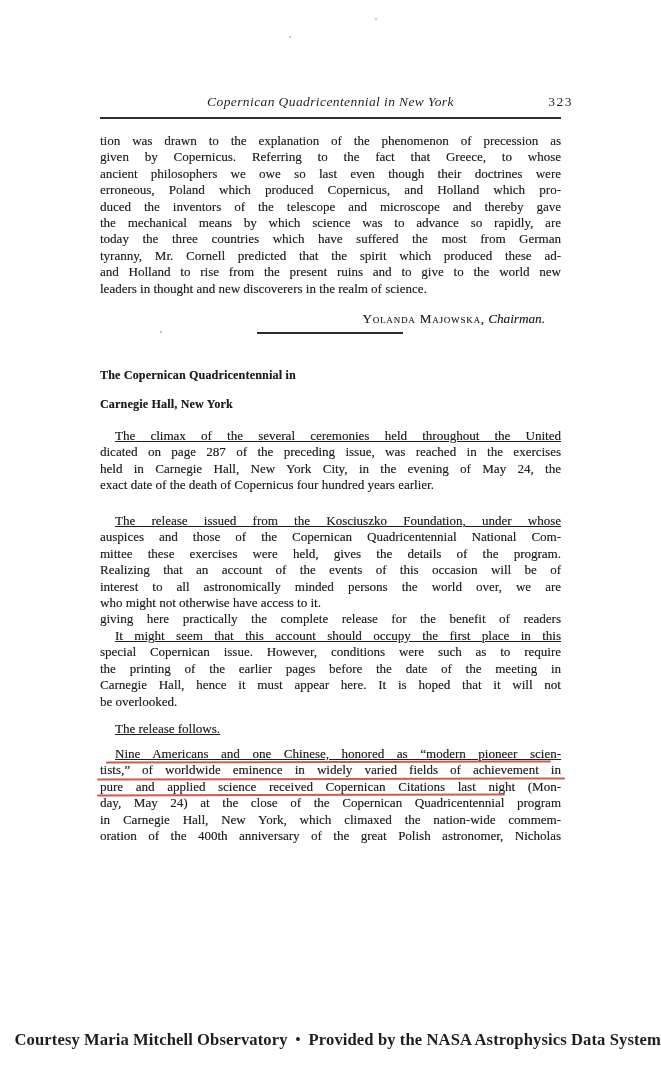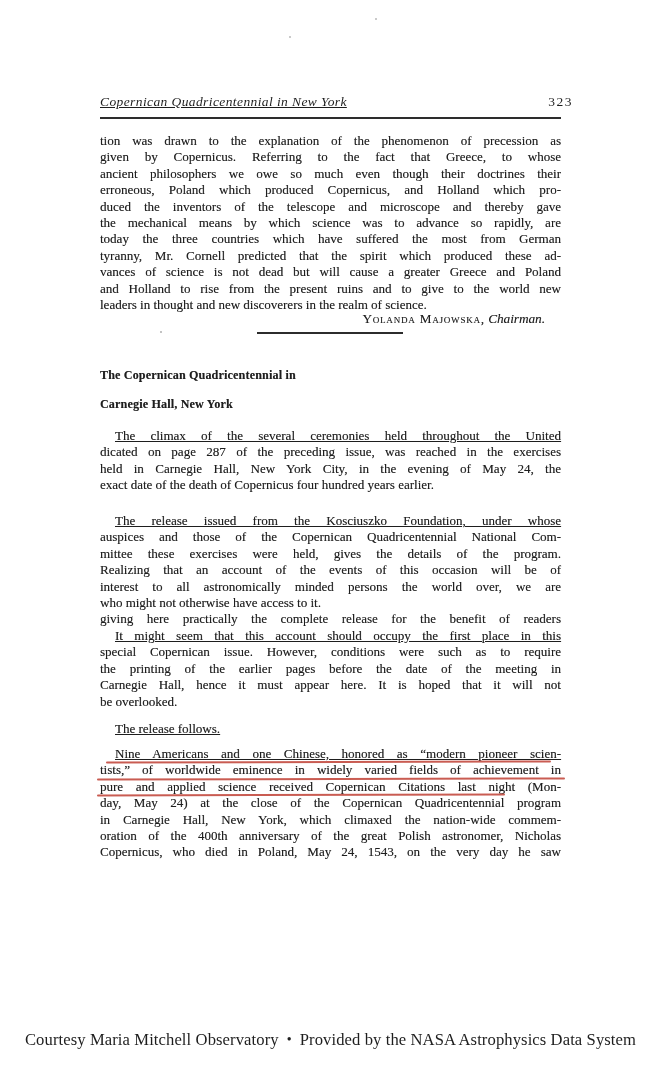"Copernican Quadricentennial in New York" .running-head { text-align: left -> center; text-decoration: underline -> none }
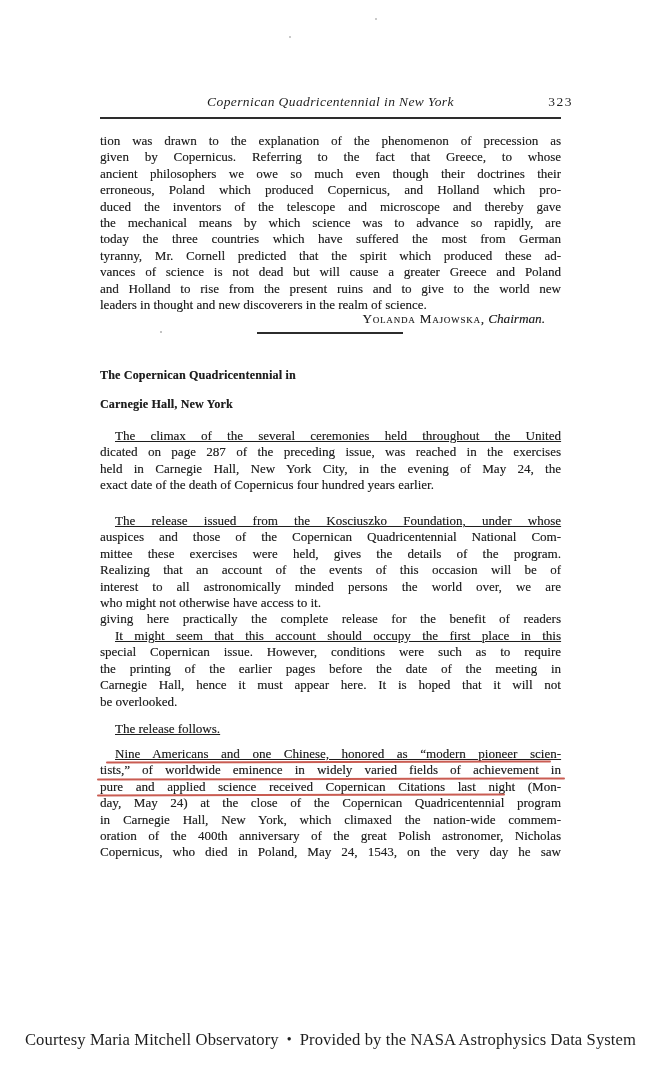"ancient philosophers we owe so" div.line { text: much even though their doctrines their -> last even though their doctrines were }
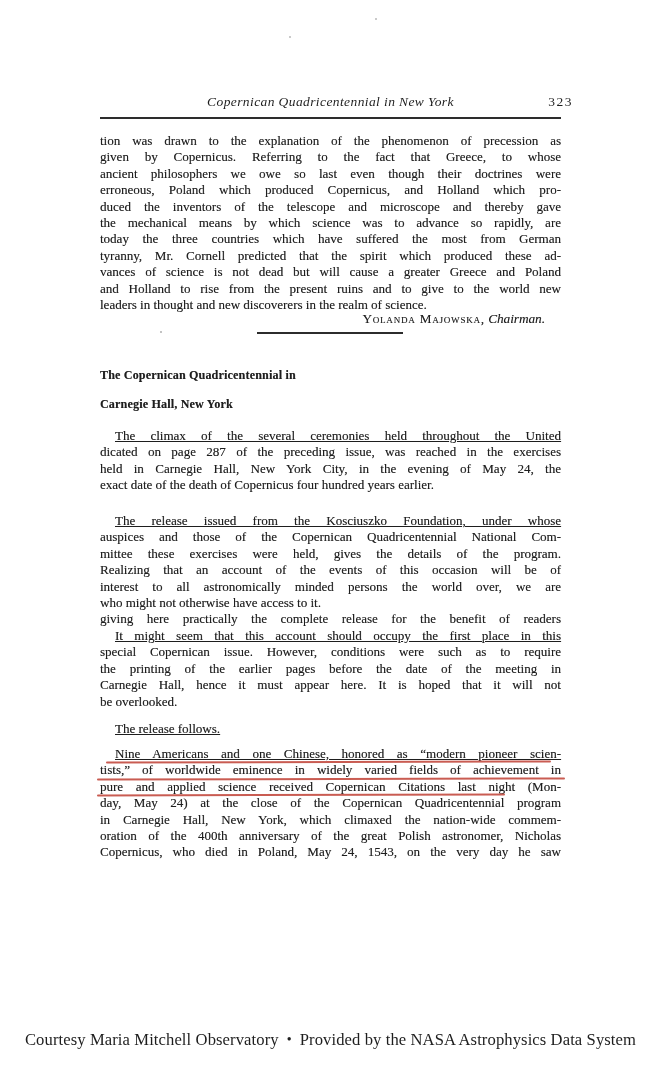"vances of science is not" div.line { html: <div>vances of science is not dead but will cause a greater Greece and Poland</div> -> none }
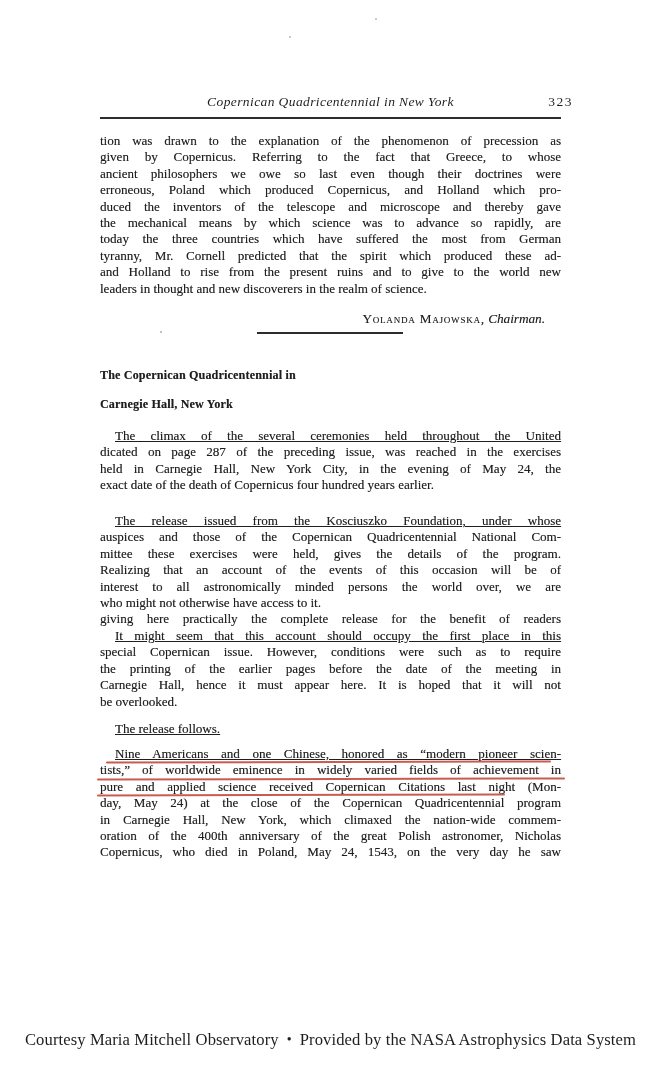"Copernicus, who died in Poland," div.line { html: <div>Copernicus, who died in Poland, May 24, 1543, on the very day he saw</div> -> none }
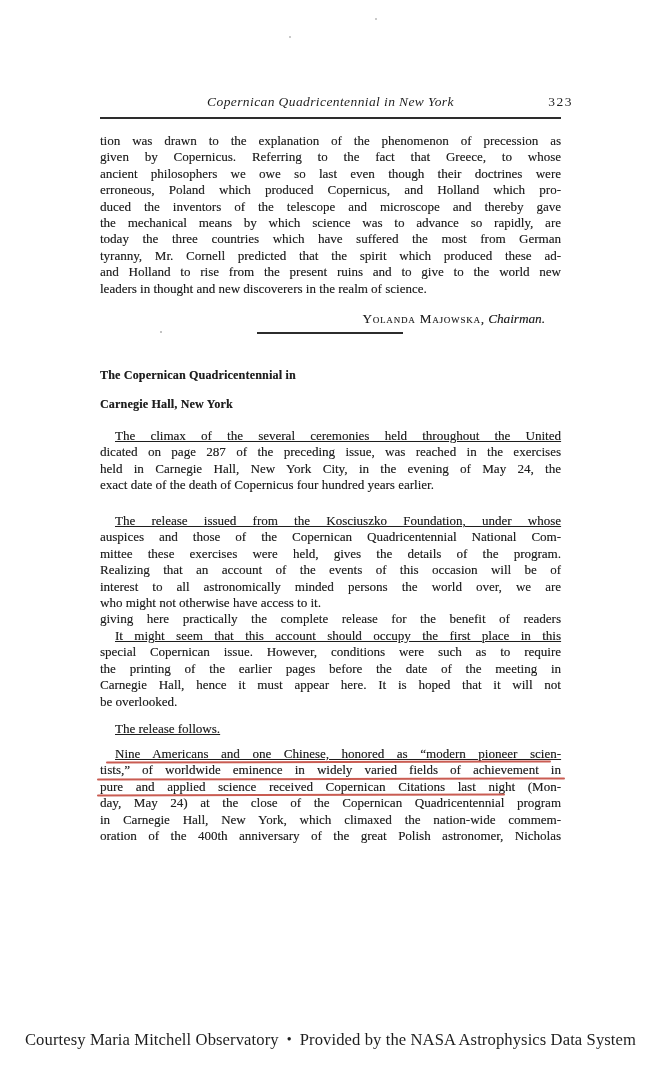"Courtesy Maria Mitchell Observatory •" .footer { font-weight: normal -> bold; text-align: center -> right }
